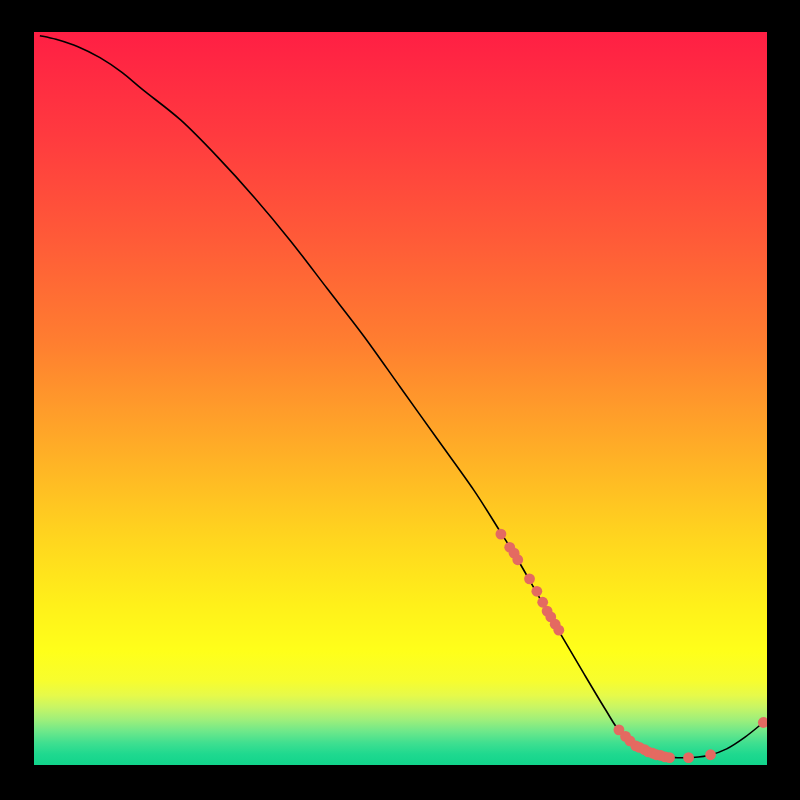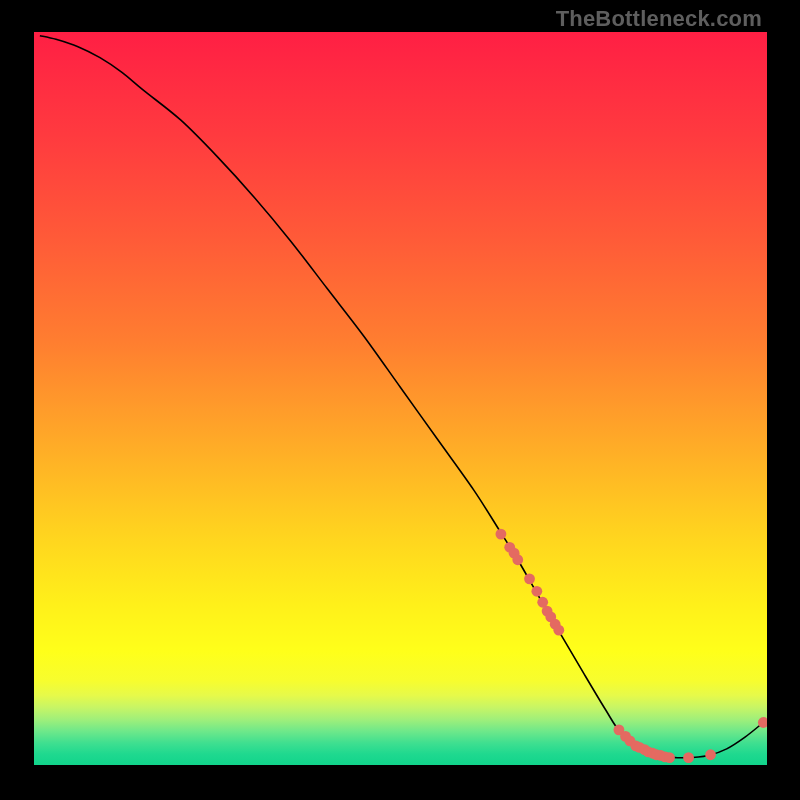"TheBottleneck.com" div.watermark { html: <div>TheBottleneck.com</div> -> none }
